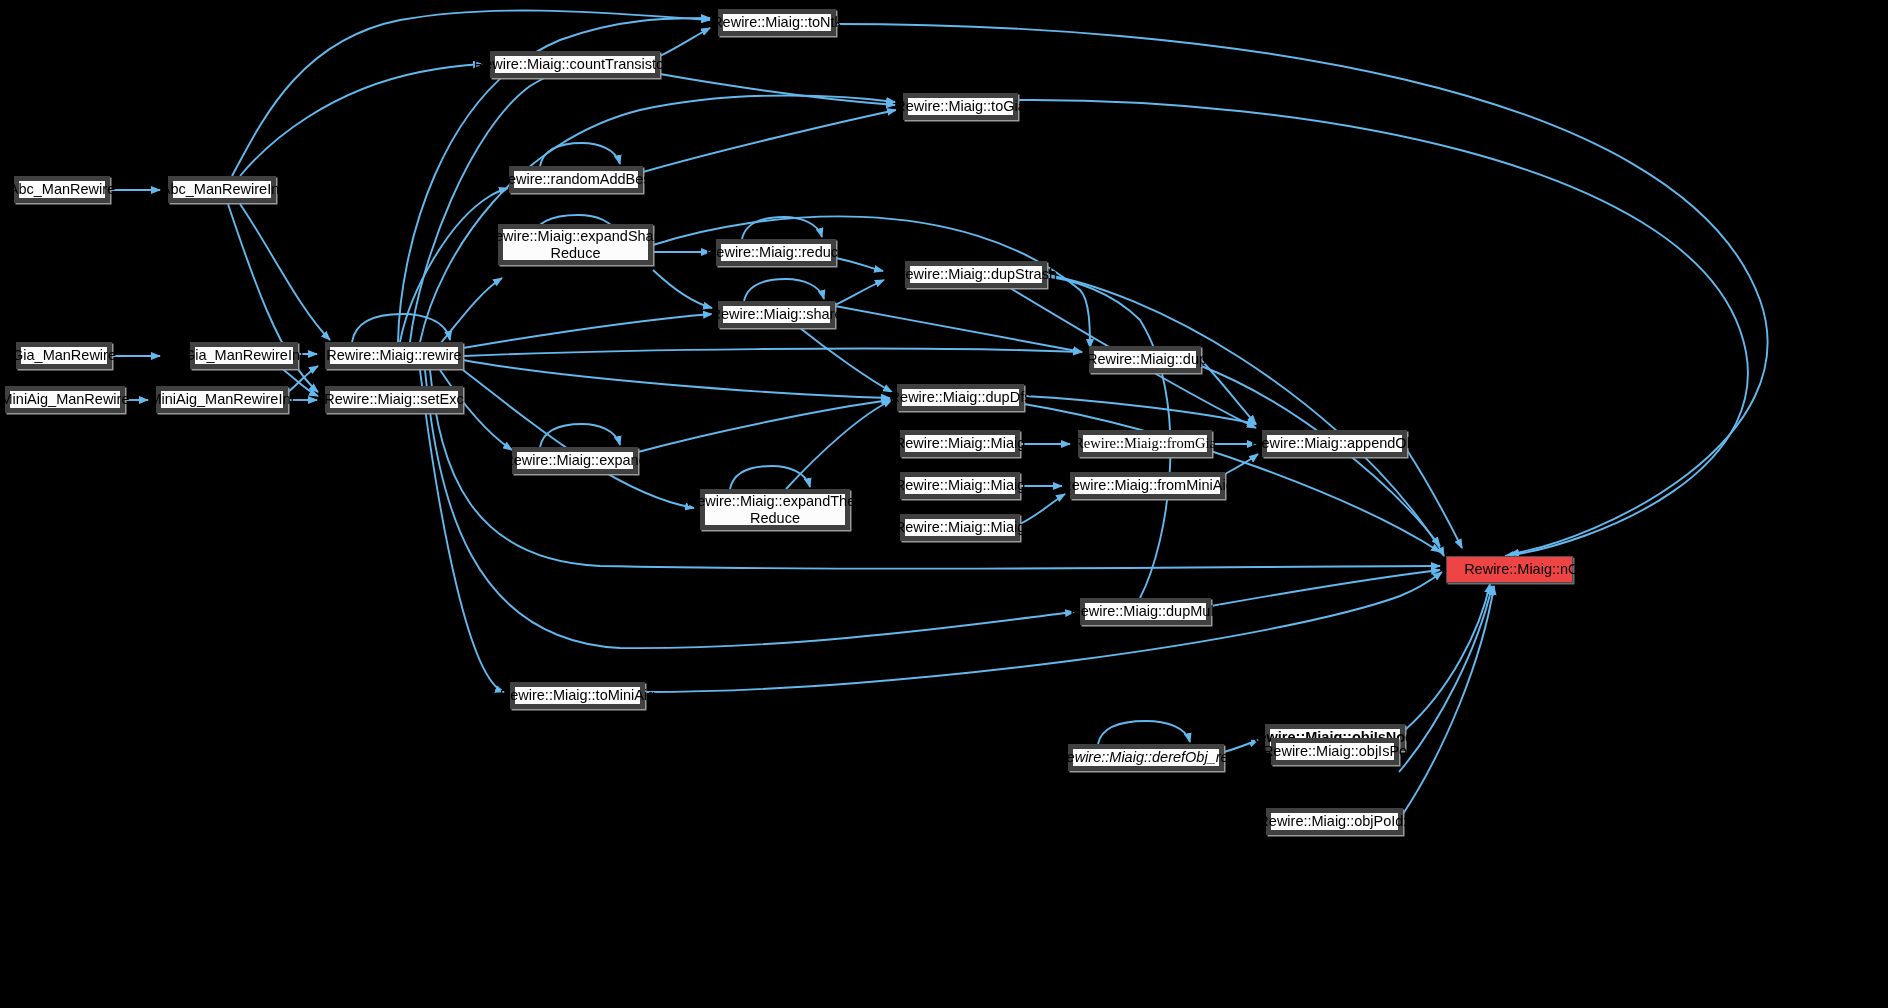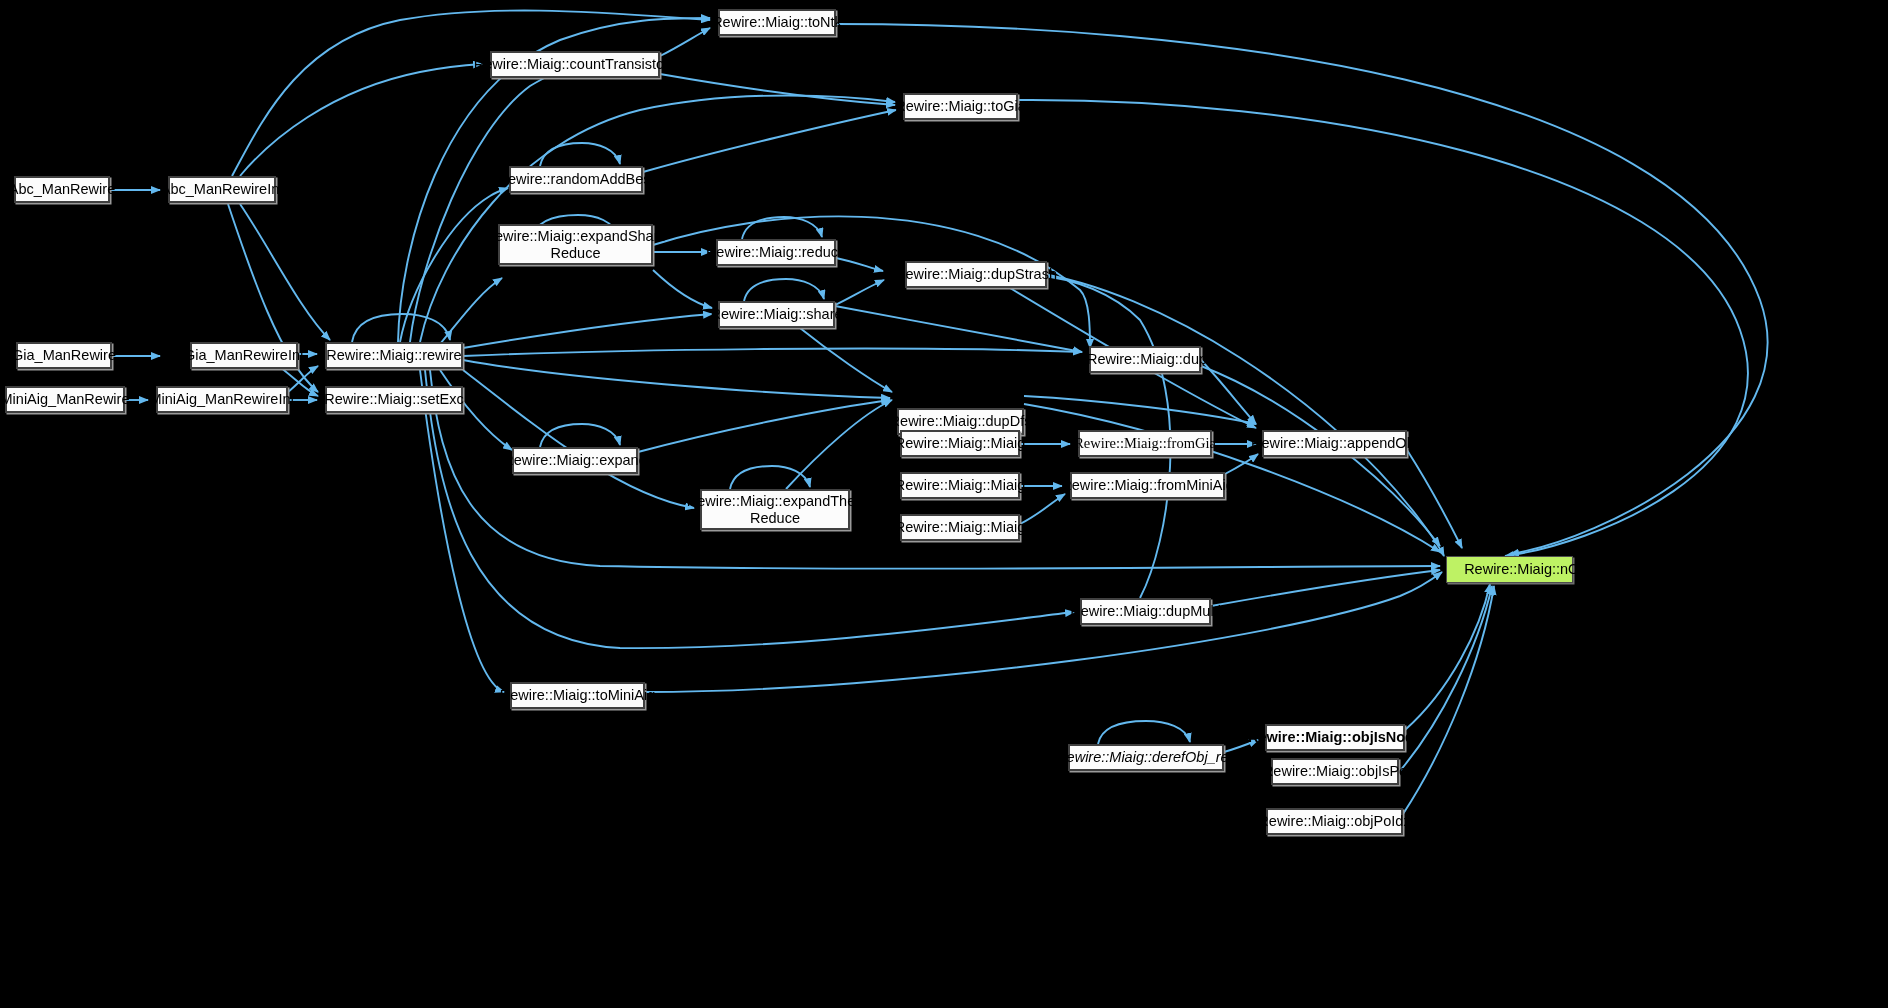"Rewire::Miaig::toNtk" .node { border: 2px solid #404040 -> 5px solid #404040 }
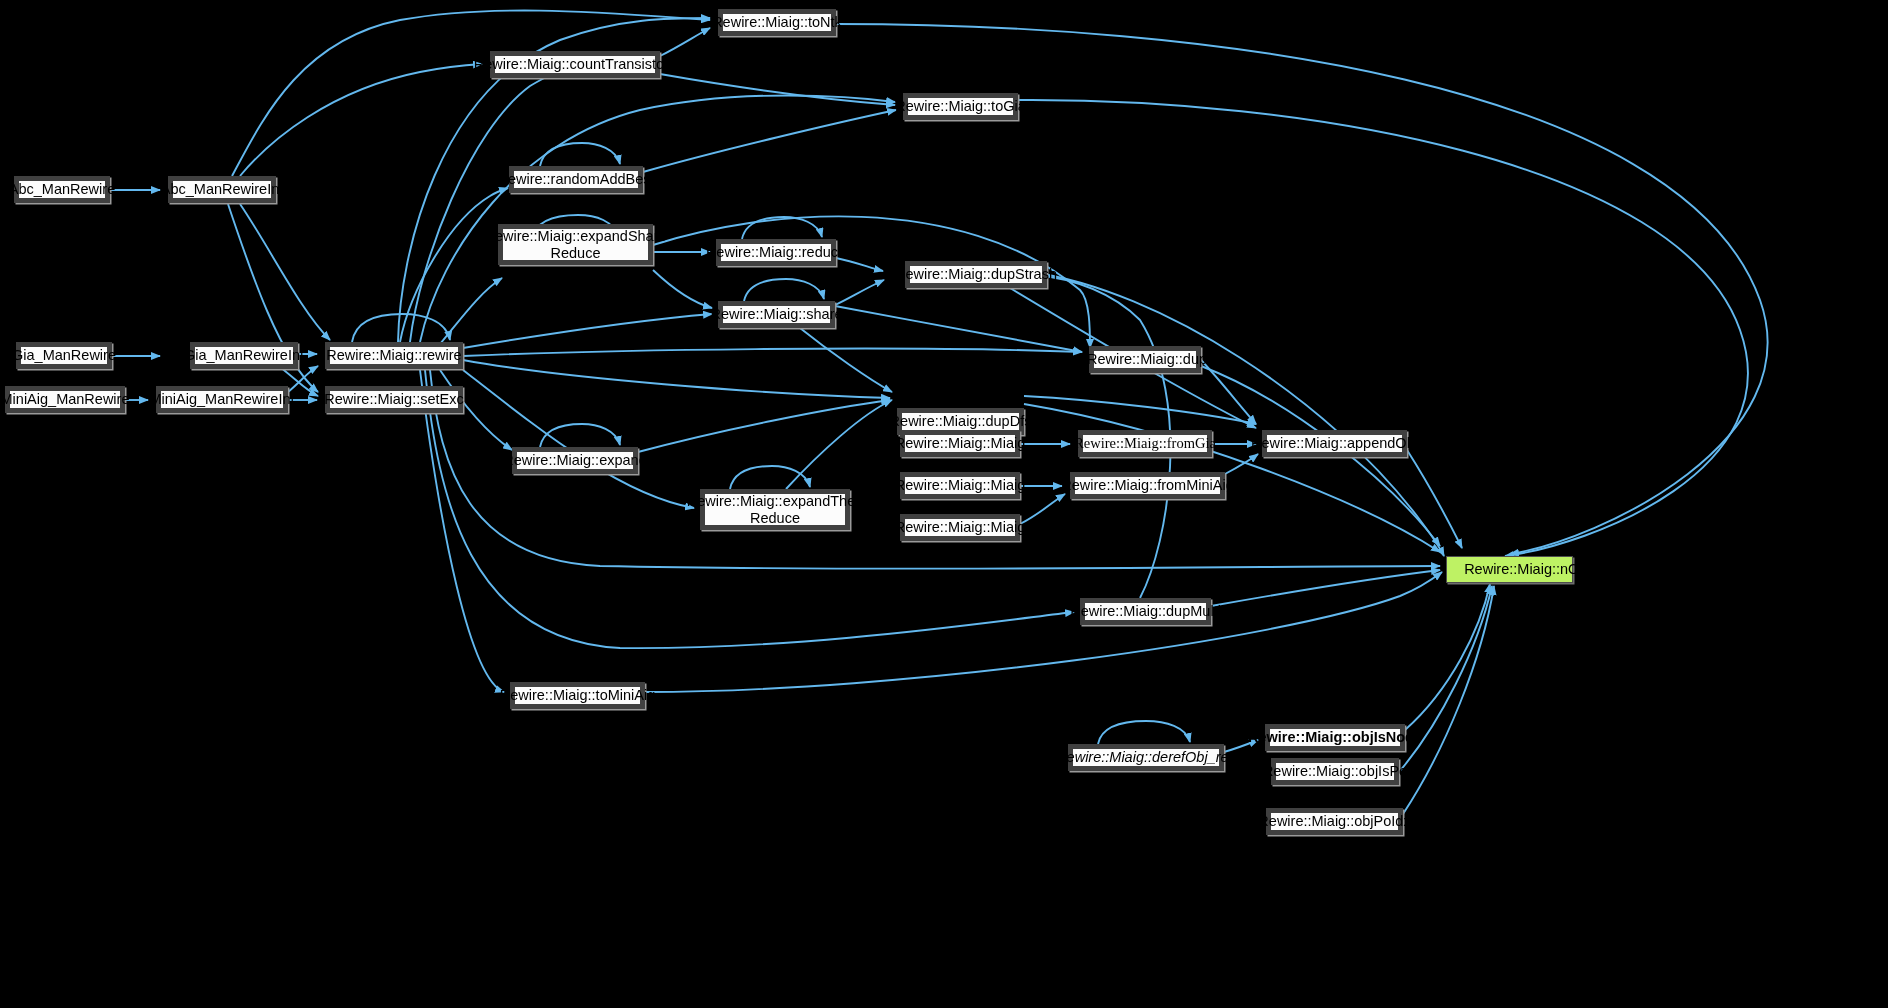"Rewire::Miaig::dupDfs" div.node { top: 408px -> 384px }
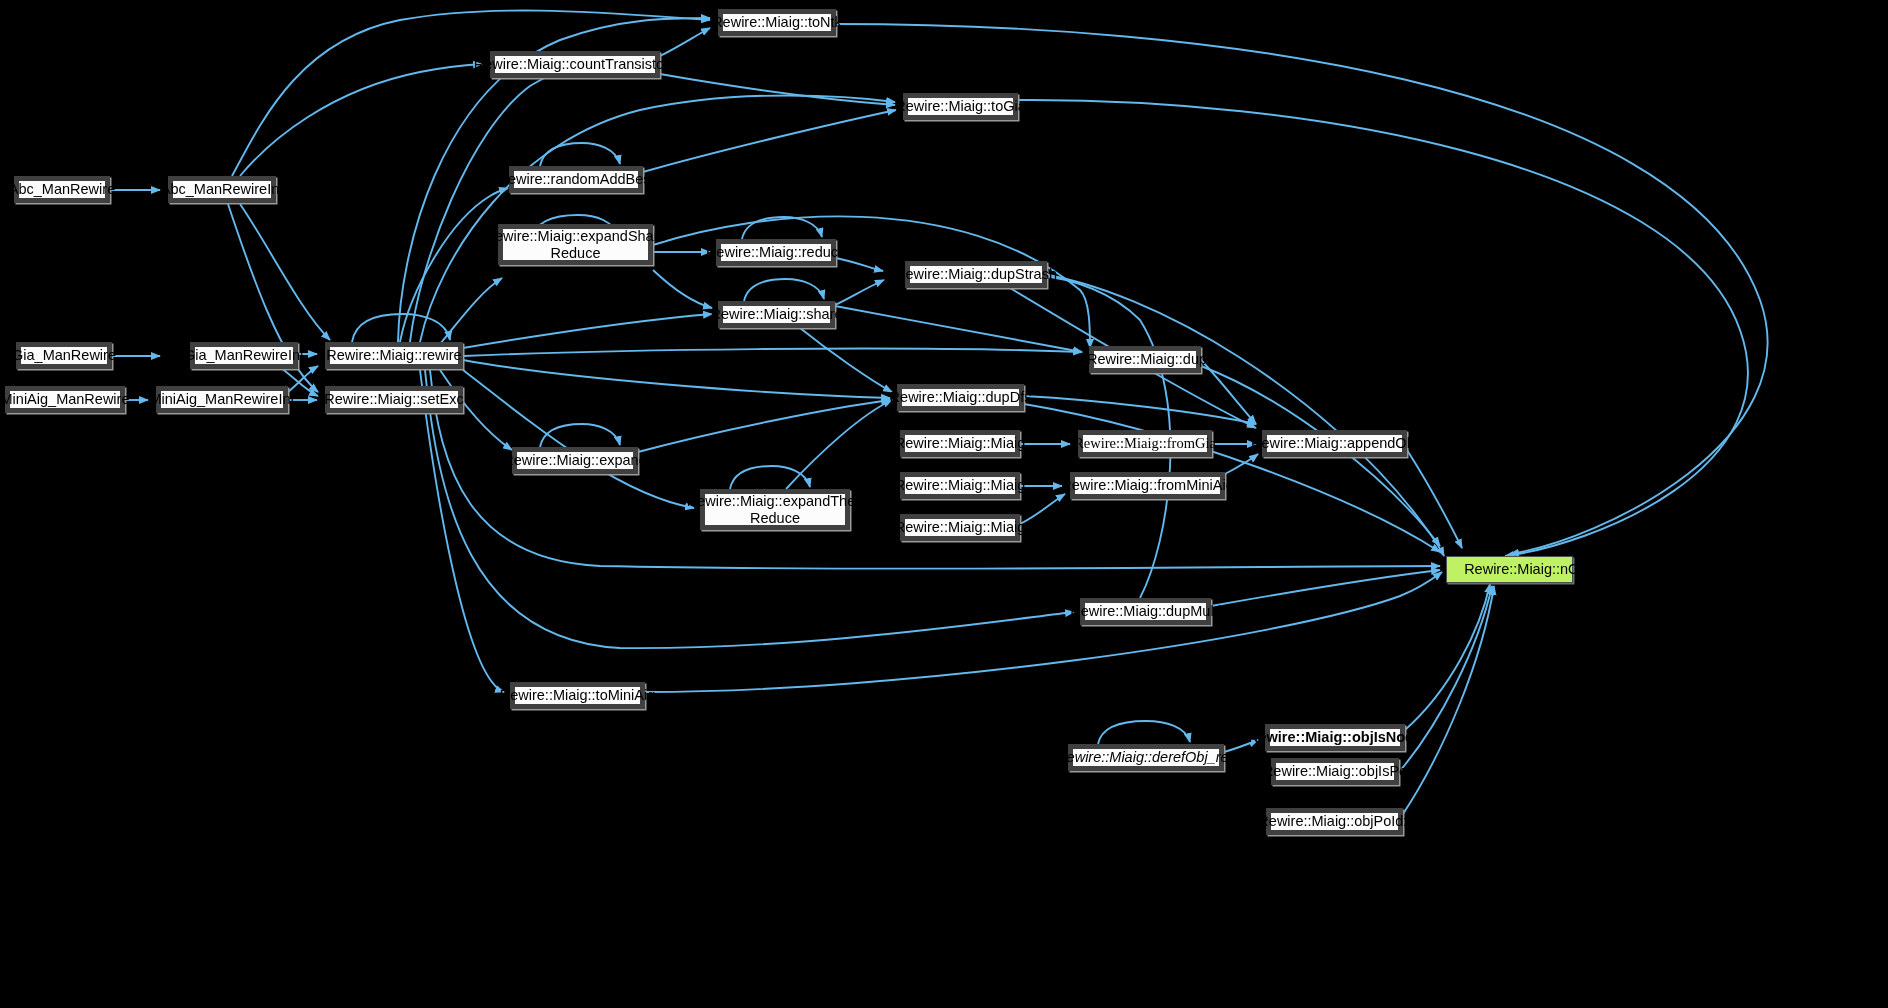"Rewire::Miaig::nObjs" .node.current { background: #bef264 -> #ef4444 }
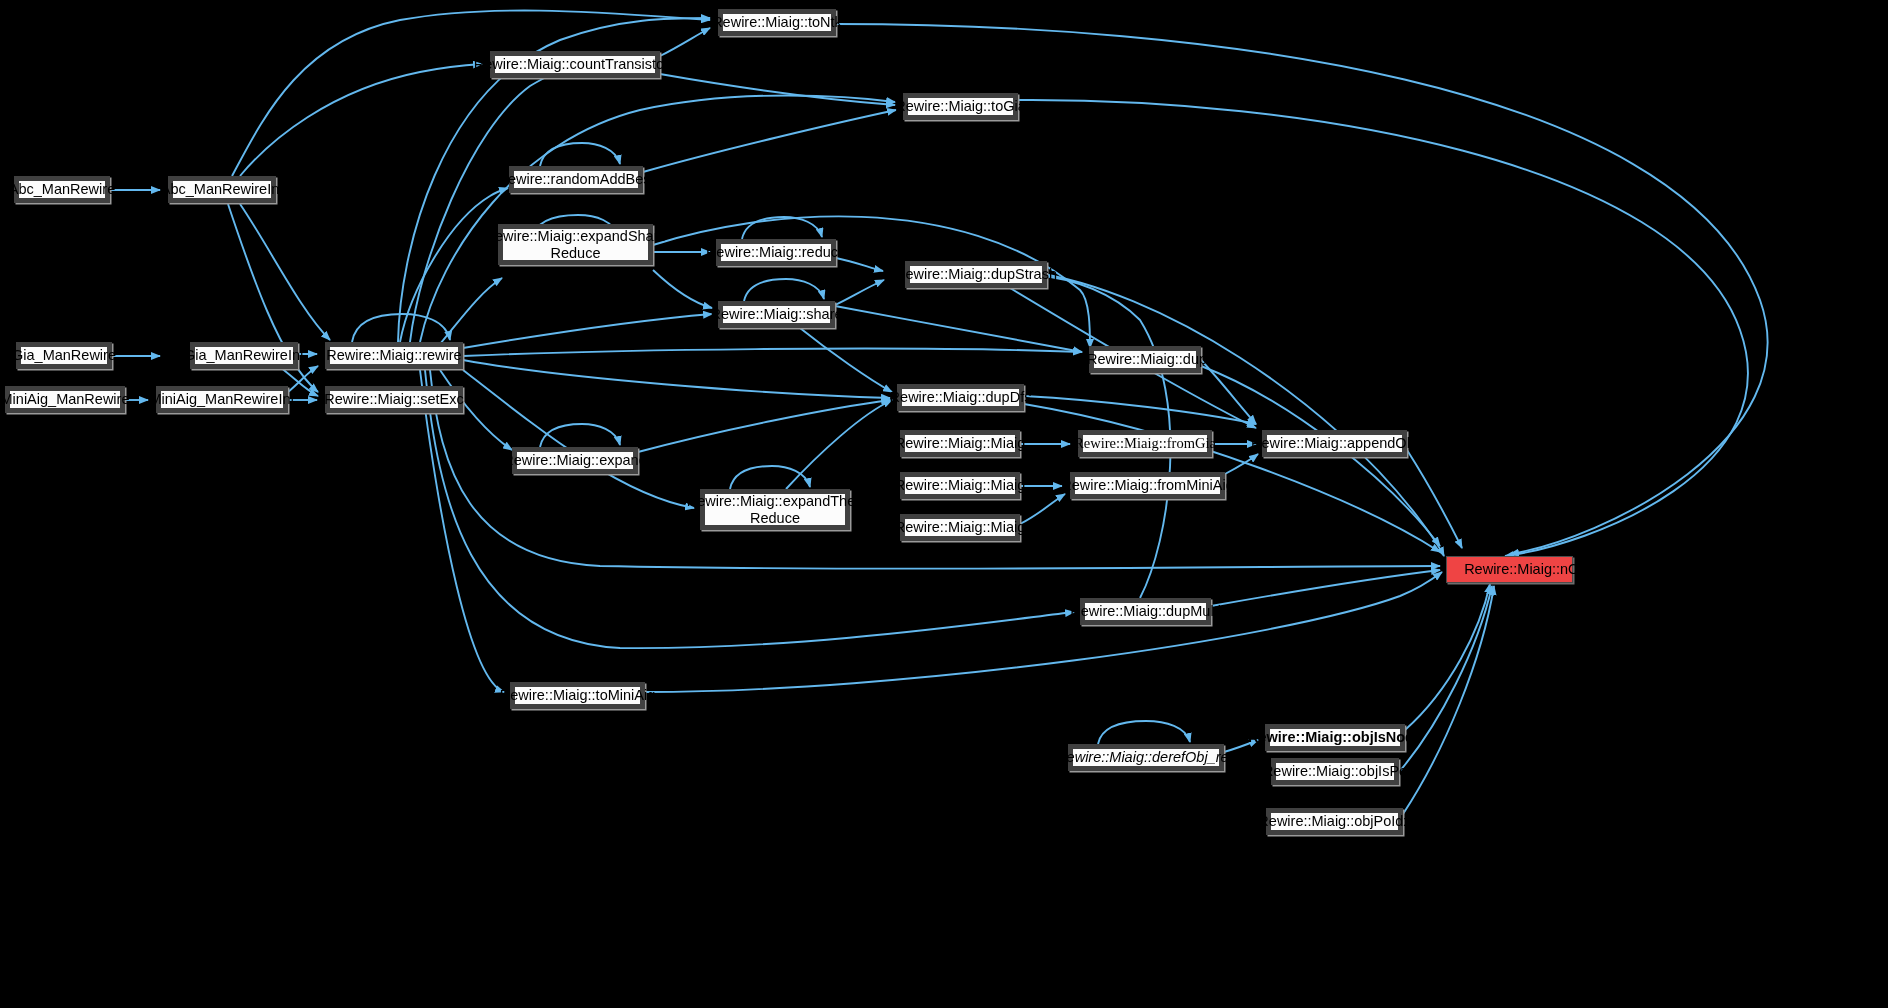"Rewire::Miaig::objIsPo" div.node { top: 758px -> 738px }
